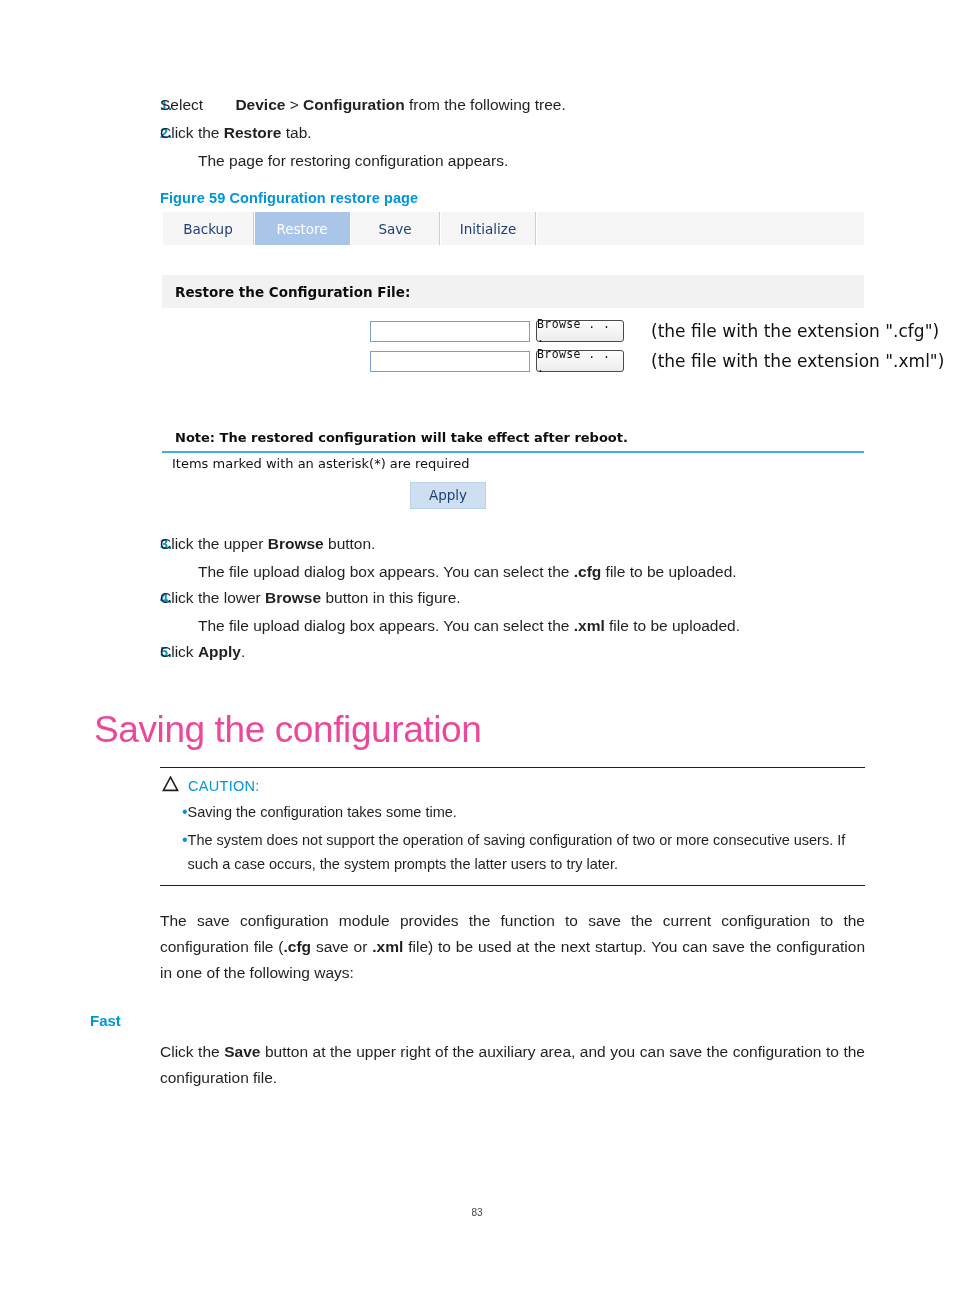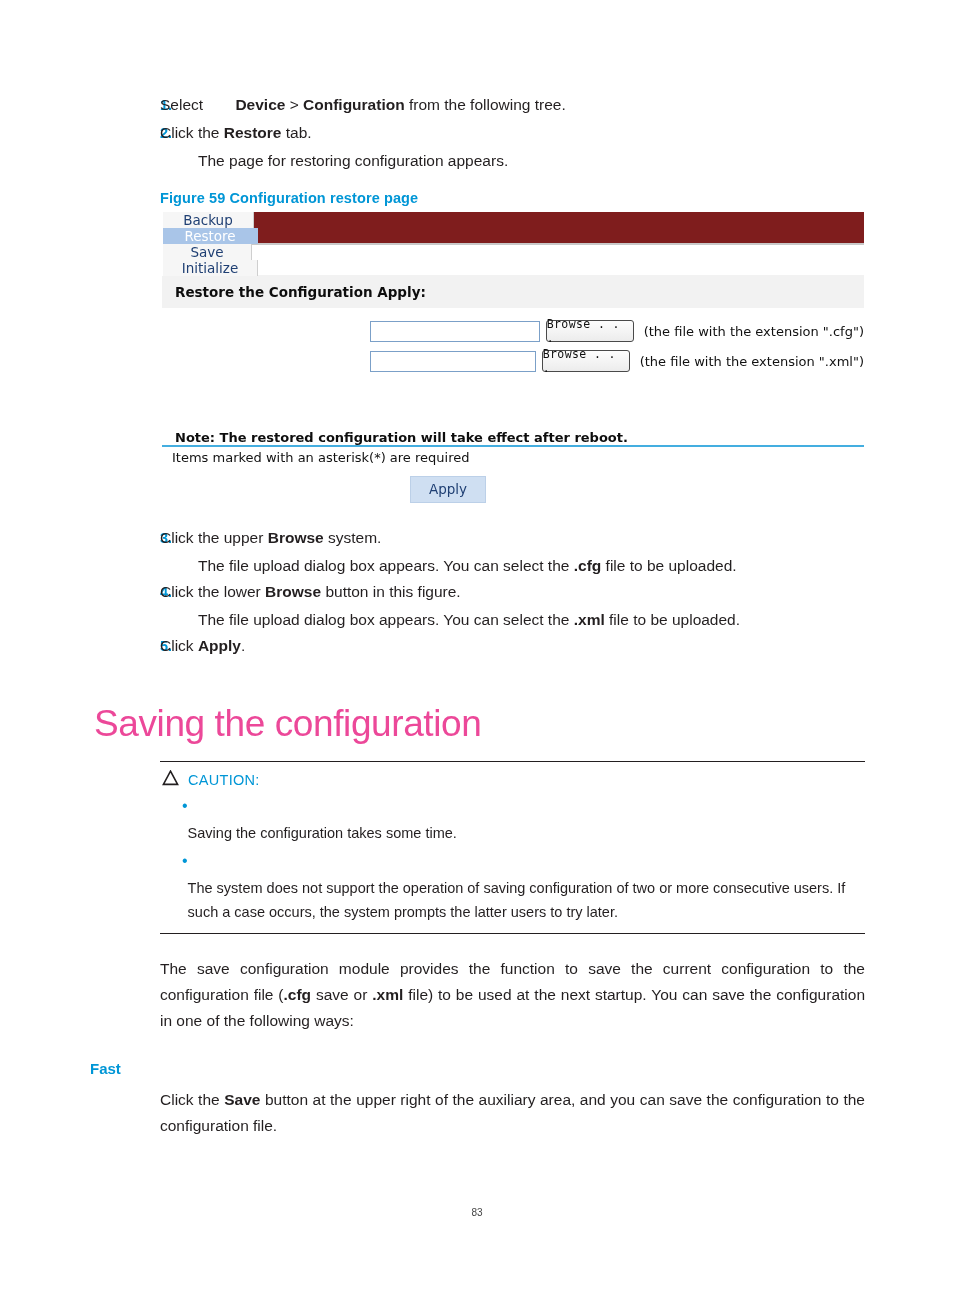"Backup" .tabbar { background: #7f1d1d -> #4c1d95; flex-direction: column -> none }
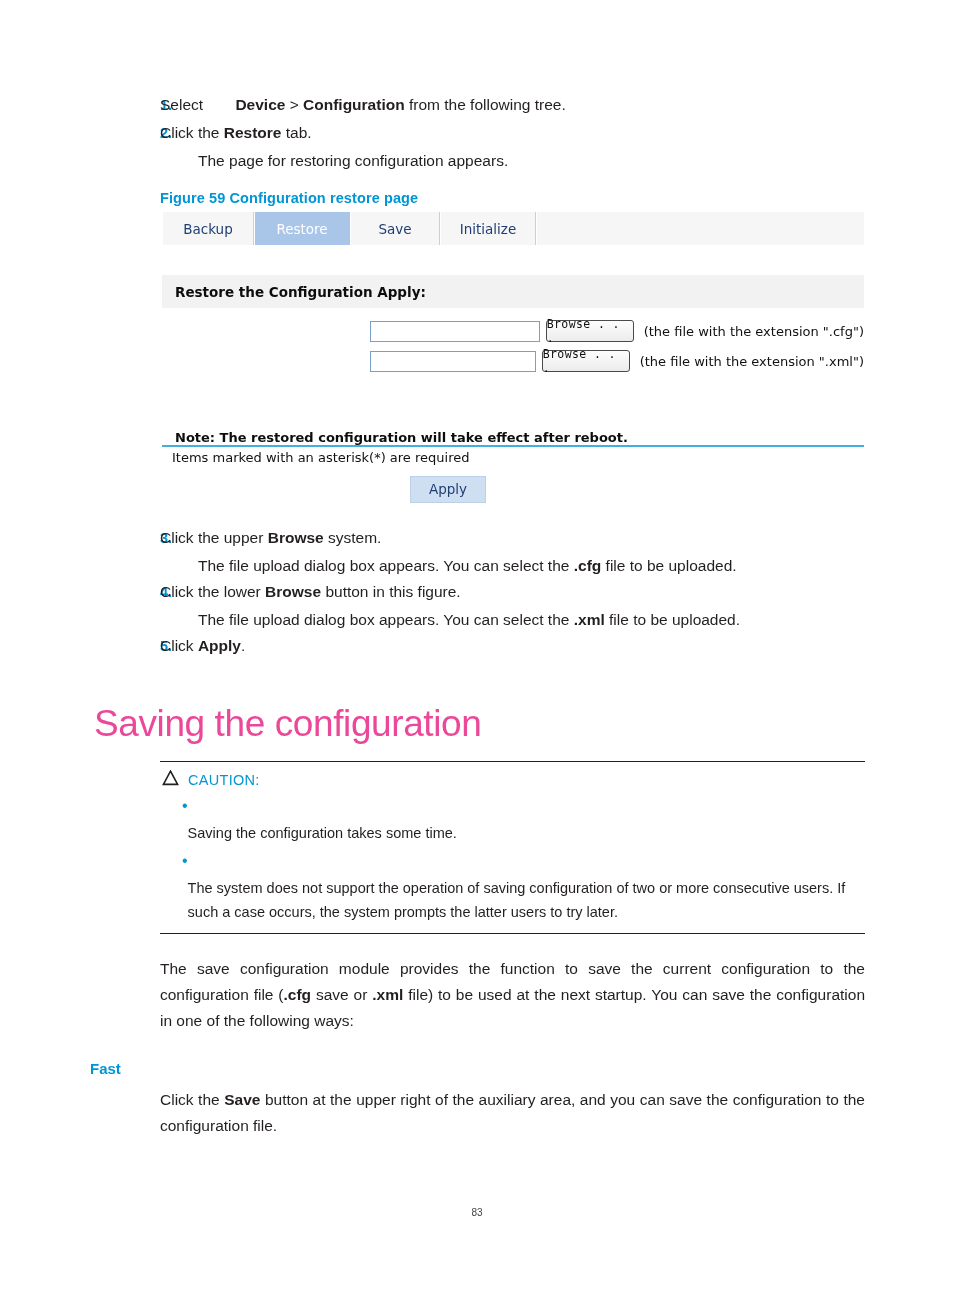"Restore the Configuration Apply:" div.section-head { text: Apply -> File }
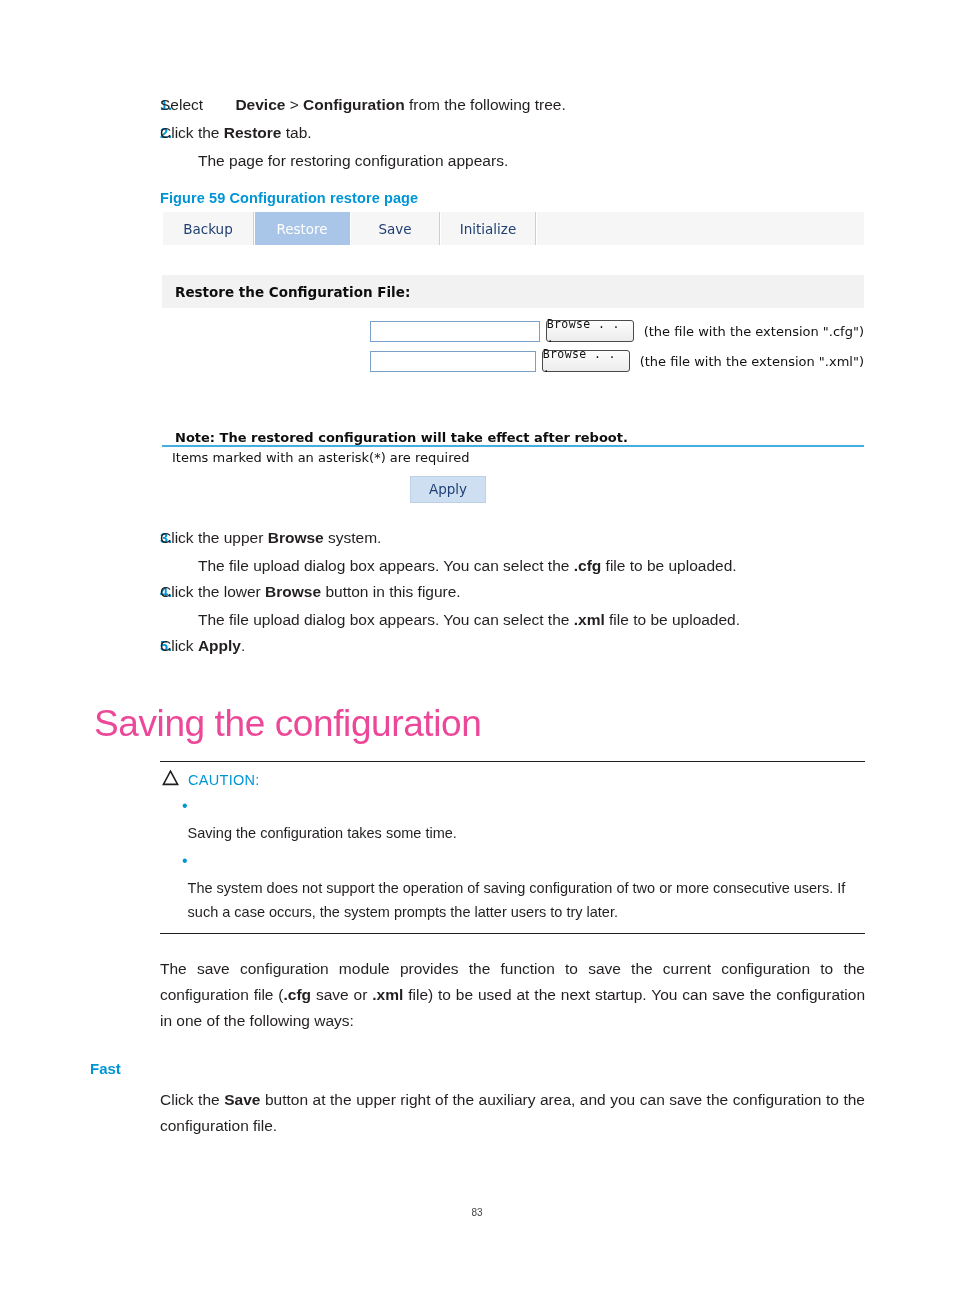"(the file with the extension" .hint { font-size: 13px -> 17px; margin-left: 10px -> 27px }
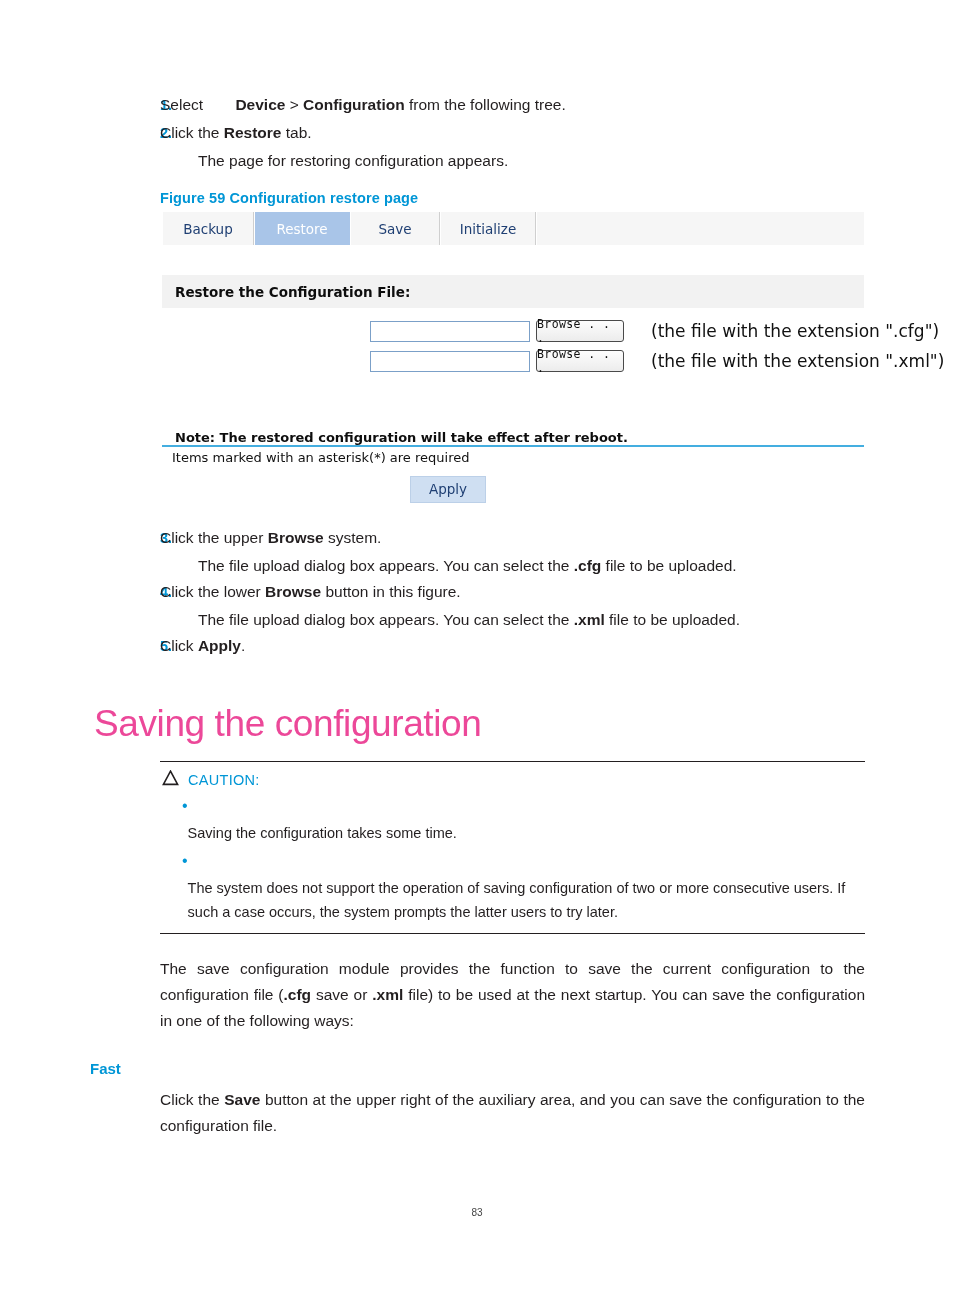"Note: The restored configuration will" .note-line { padding-bottom: 0 -> 6px }
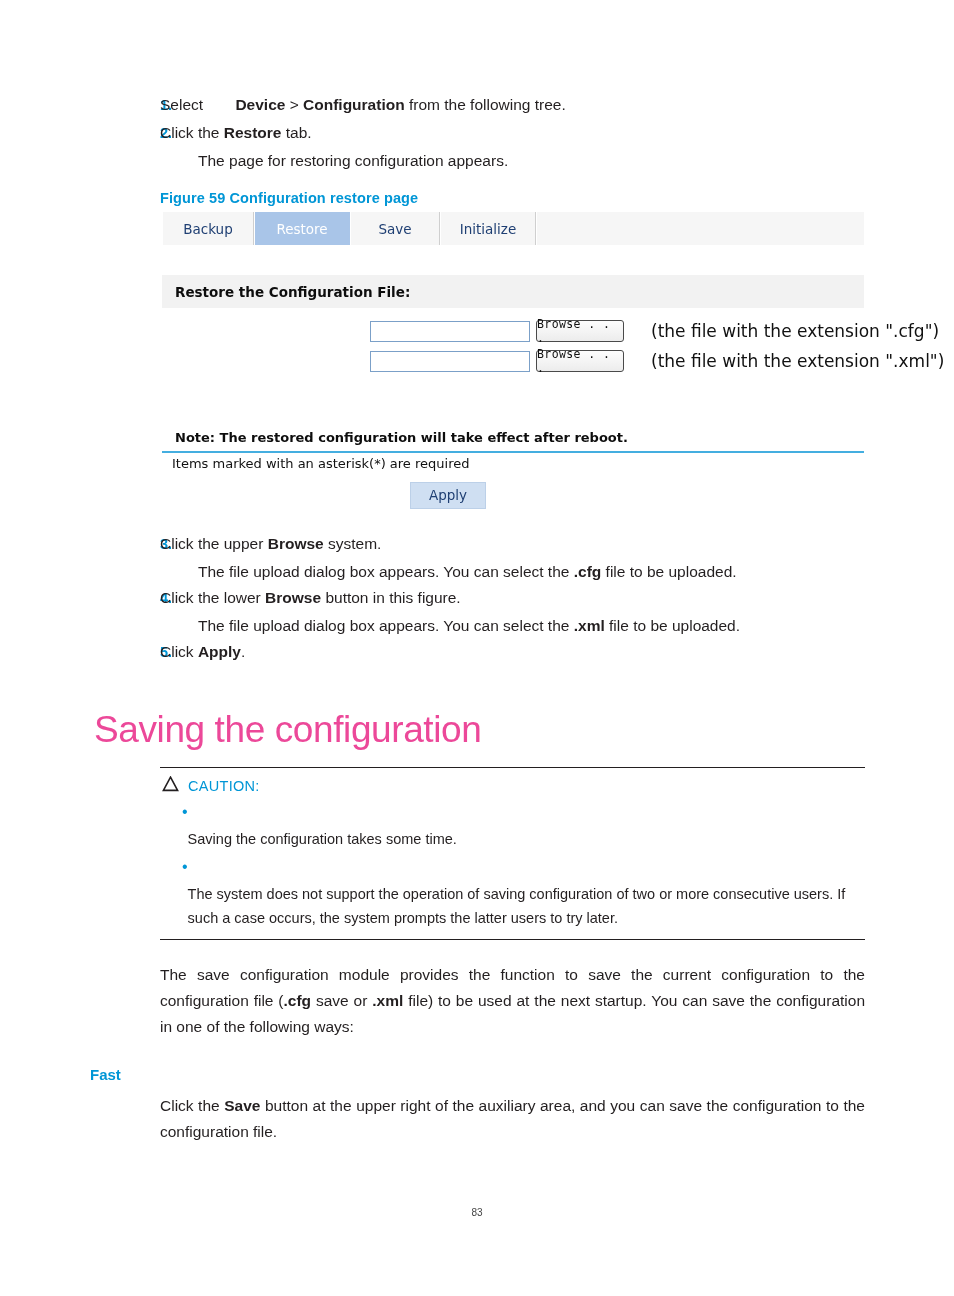"system." span { text: system -> button }
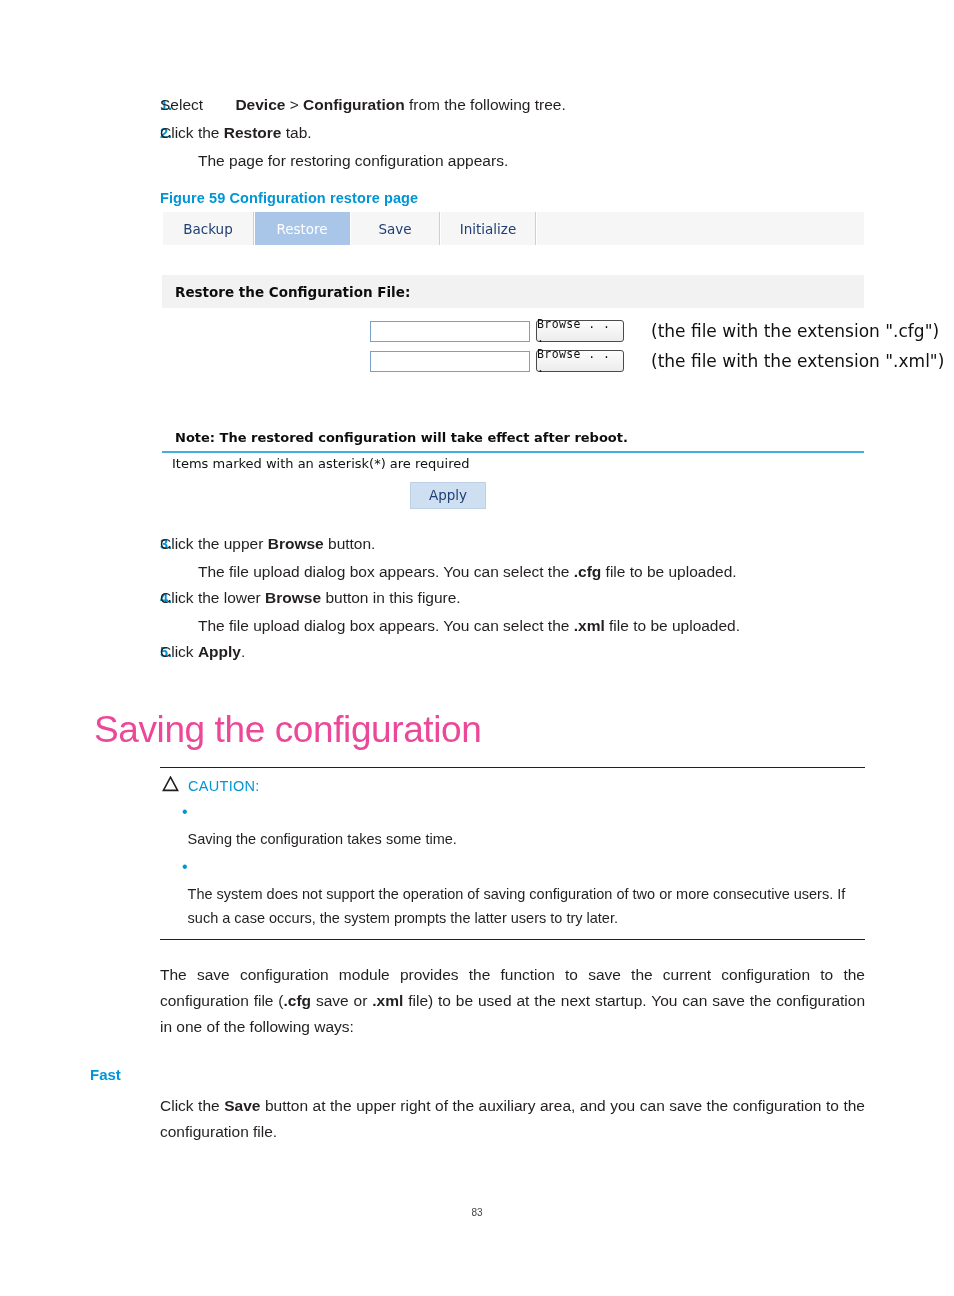"Saving the configuration takes some" .caution li .li-text { margin-top: 27px -> none }
